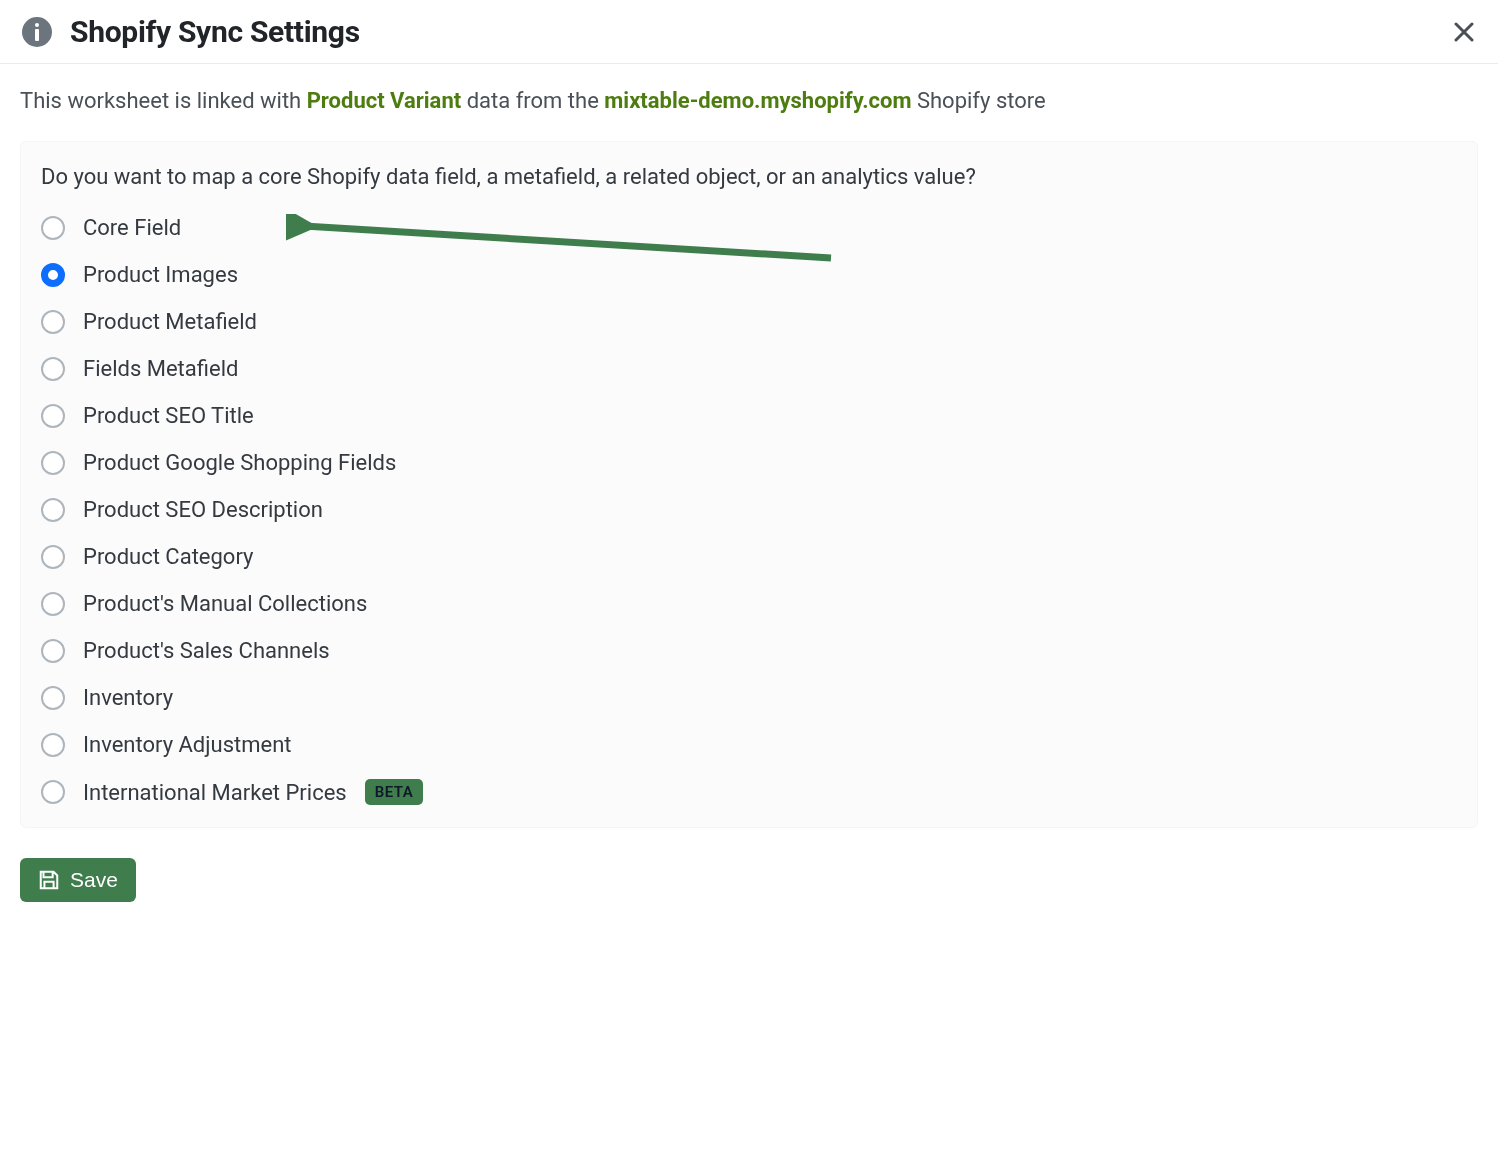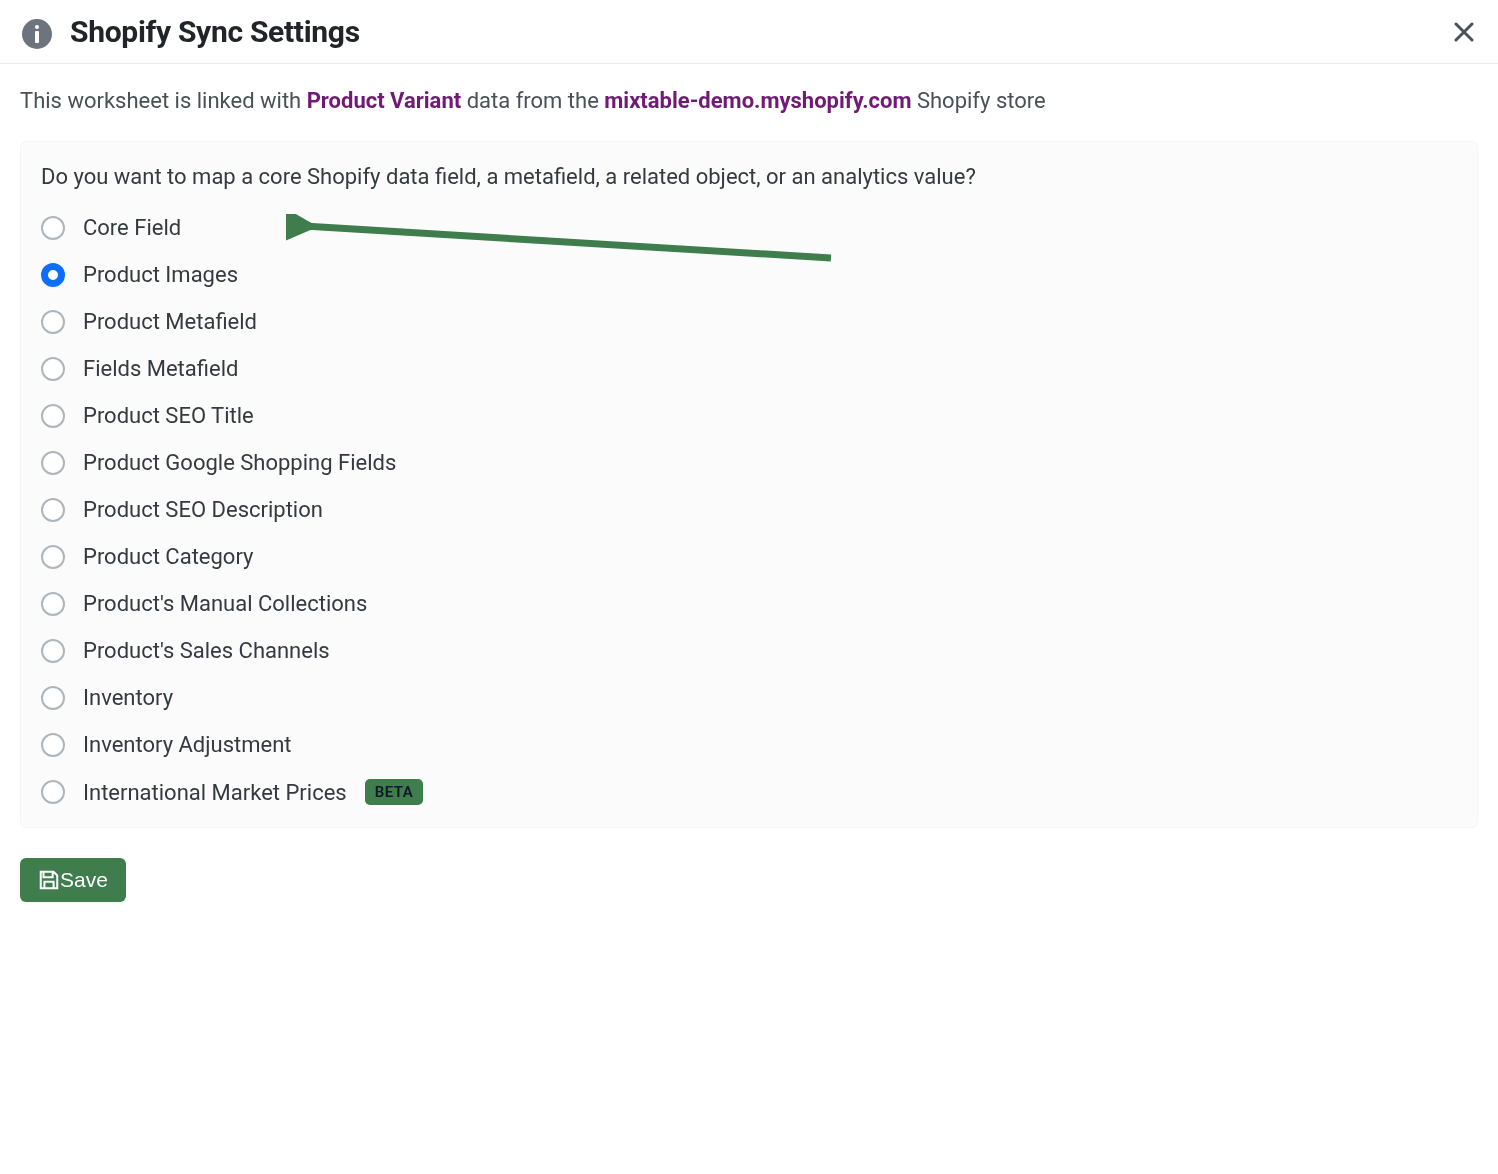"Shopify Sync Settings" .modal-header { align-items: flex-end -> center }
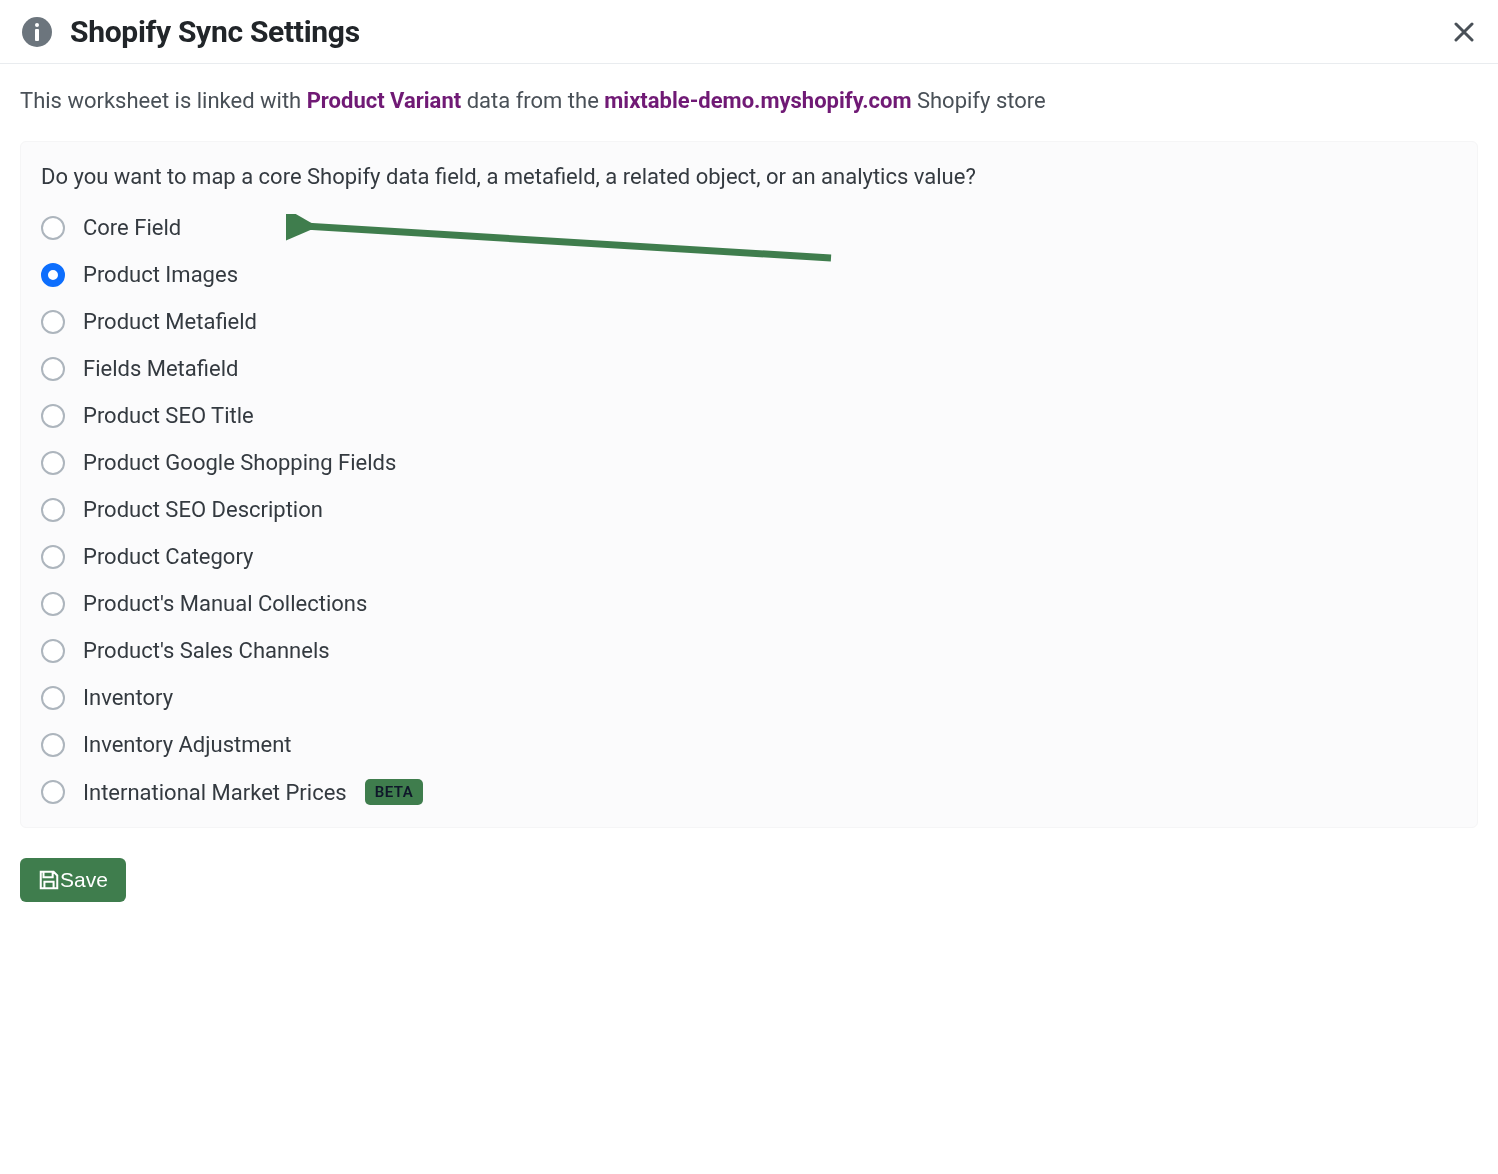"Product Variant" .link-text b { color: #701a75 -> #4d7c0f }
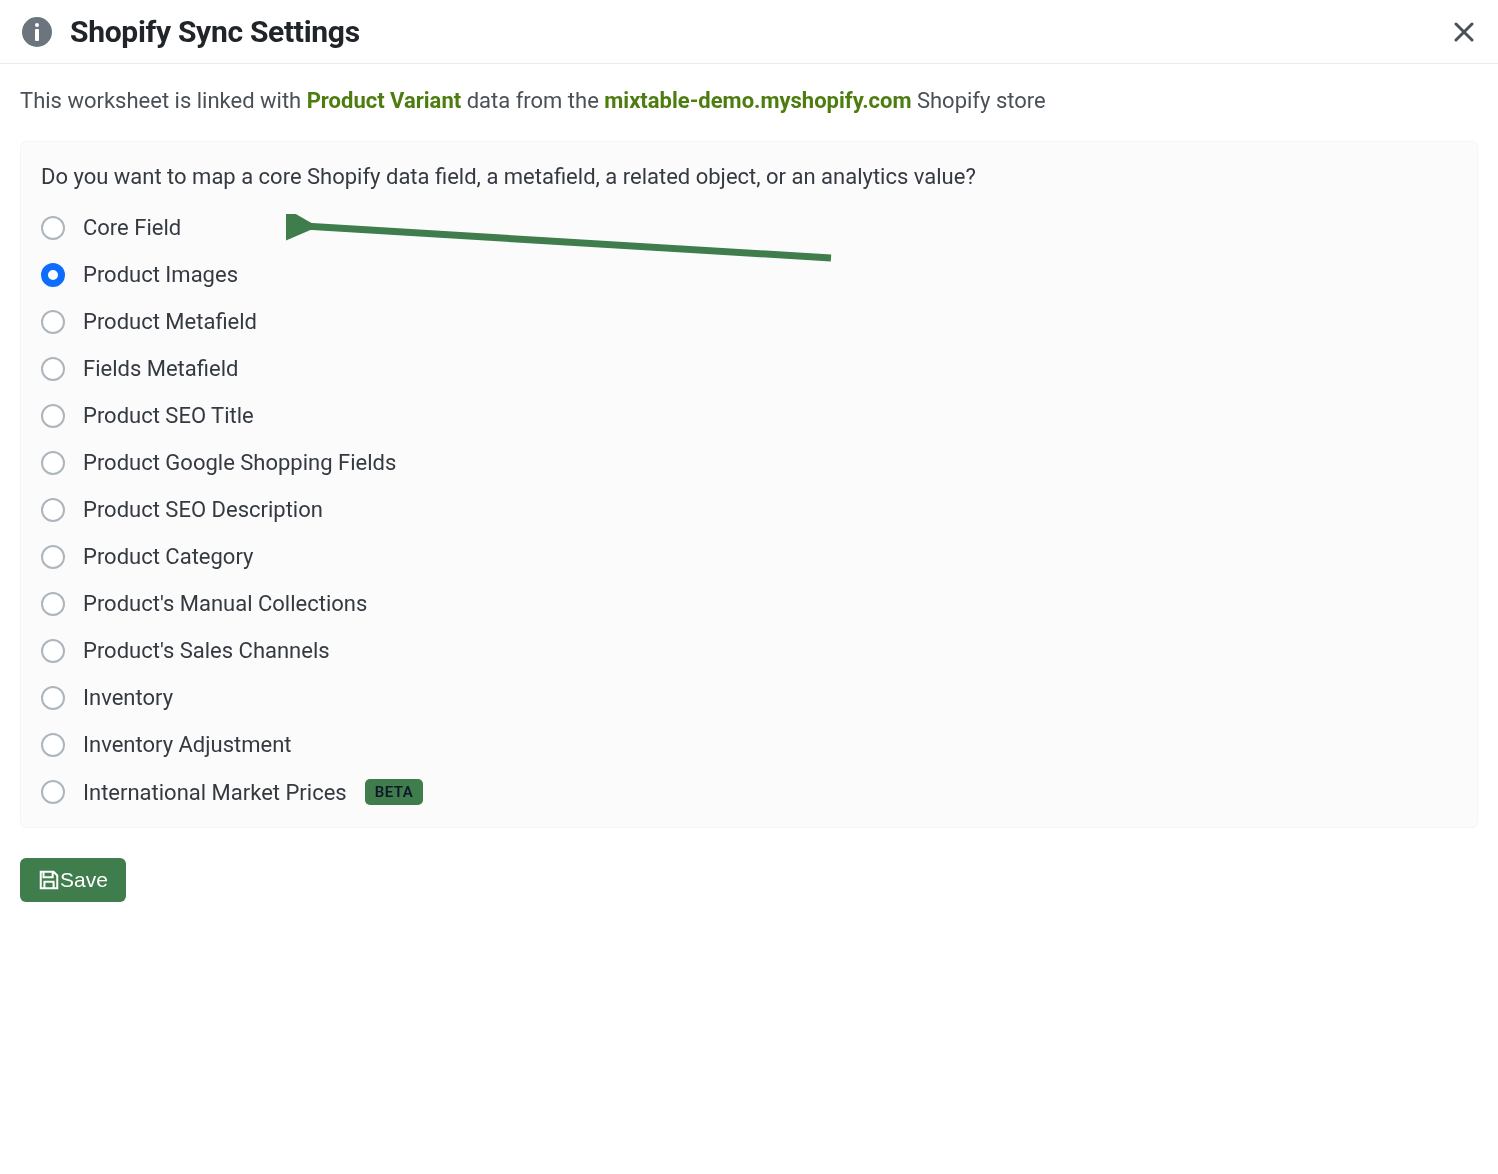"Save" .save-btn { gap: none -> 10px }
